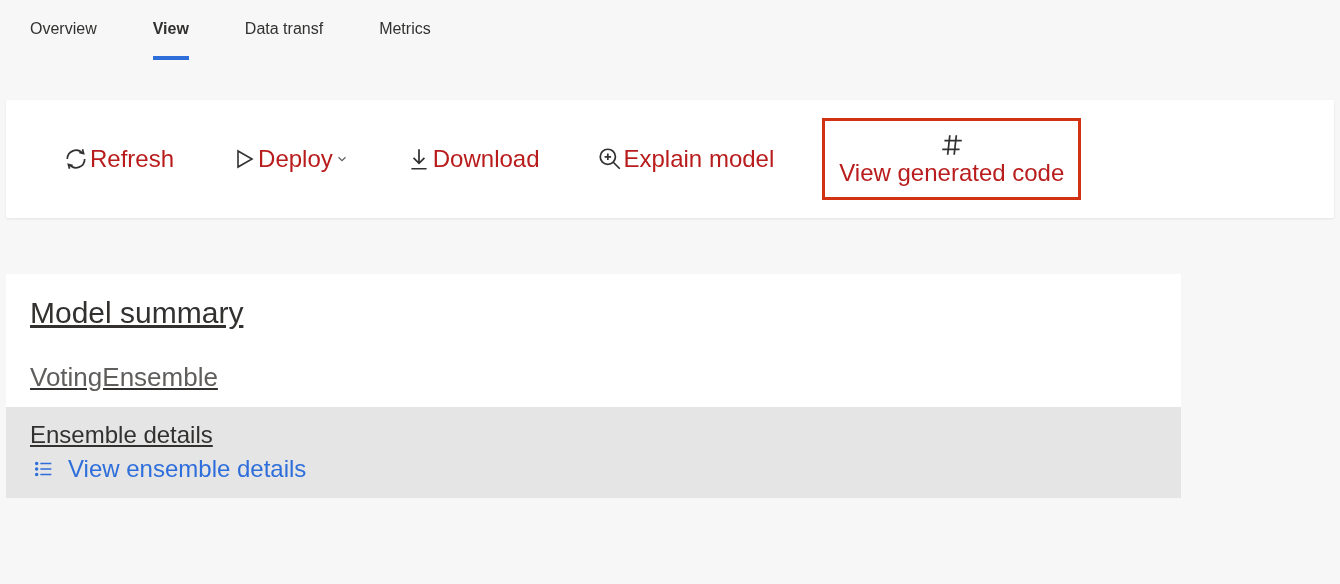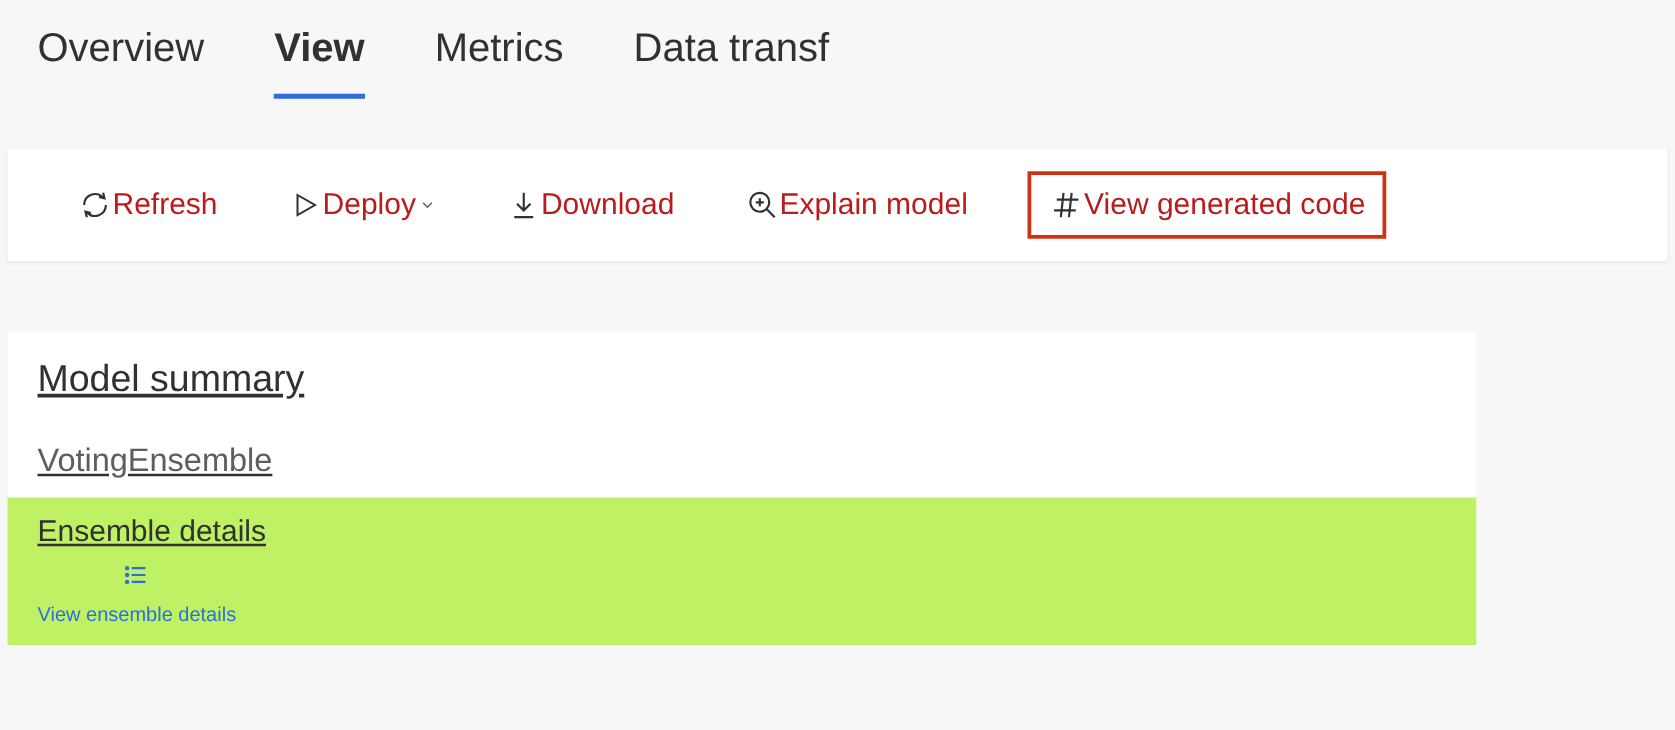"Overview" .tab { font-size: 32px -> 16px }
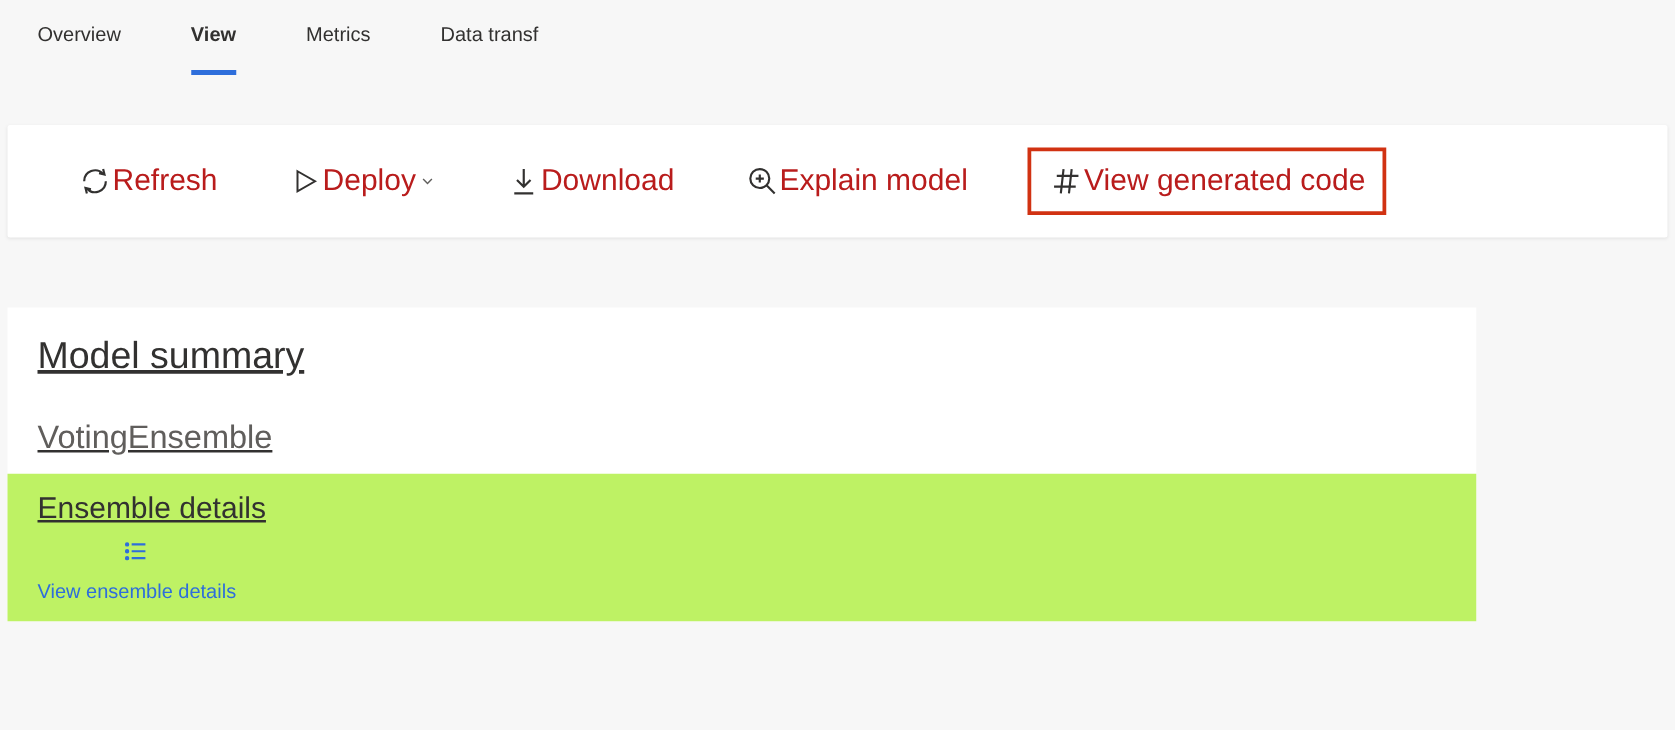"Metrics" div.tab { order: before "Data transf" -> after "Data transf" }
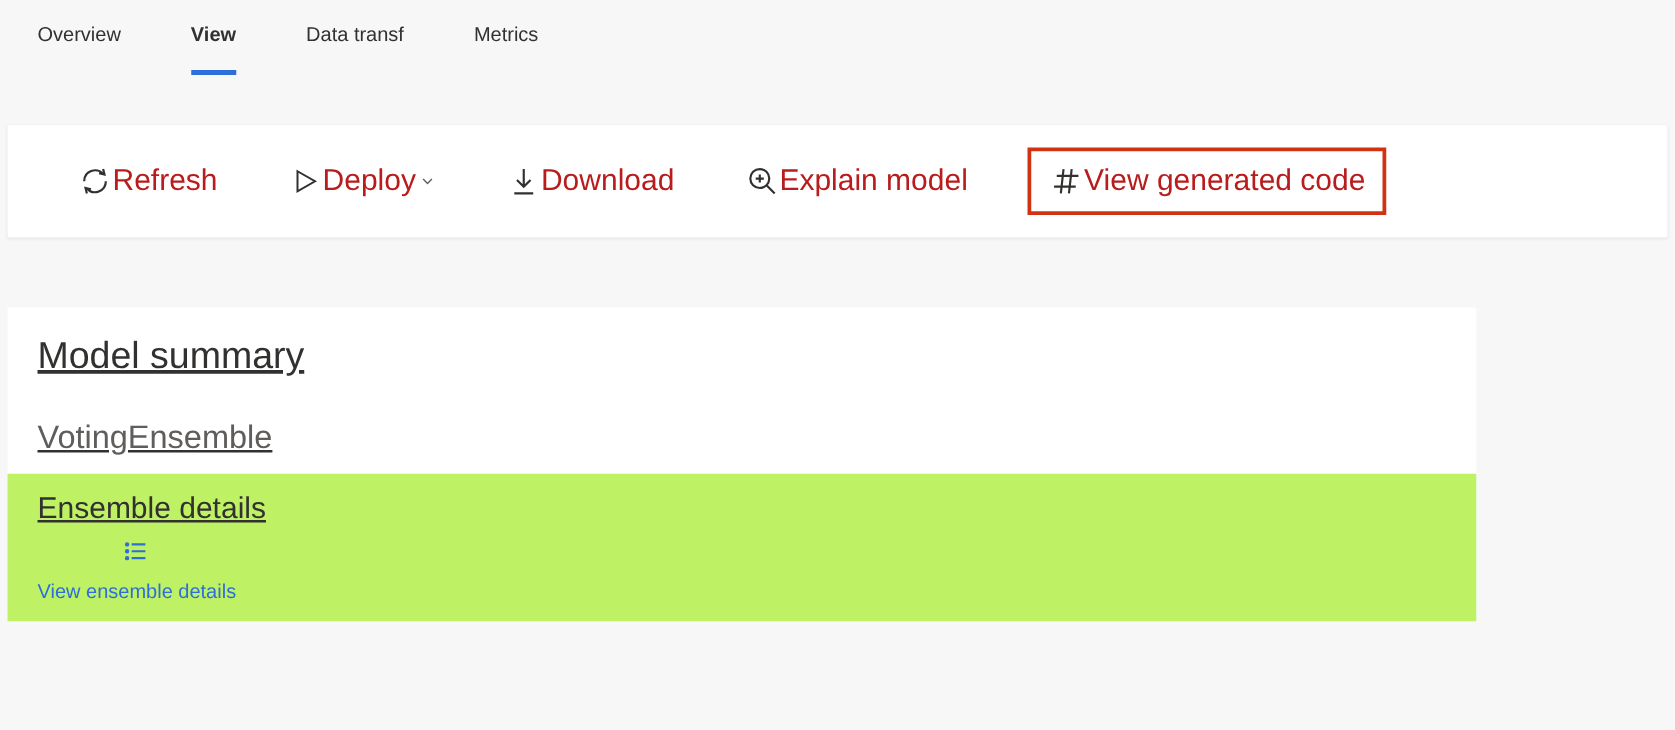"View generated code" .toolbar-btn.highlighted { flex-direction: none -> column }
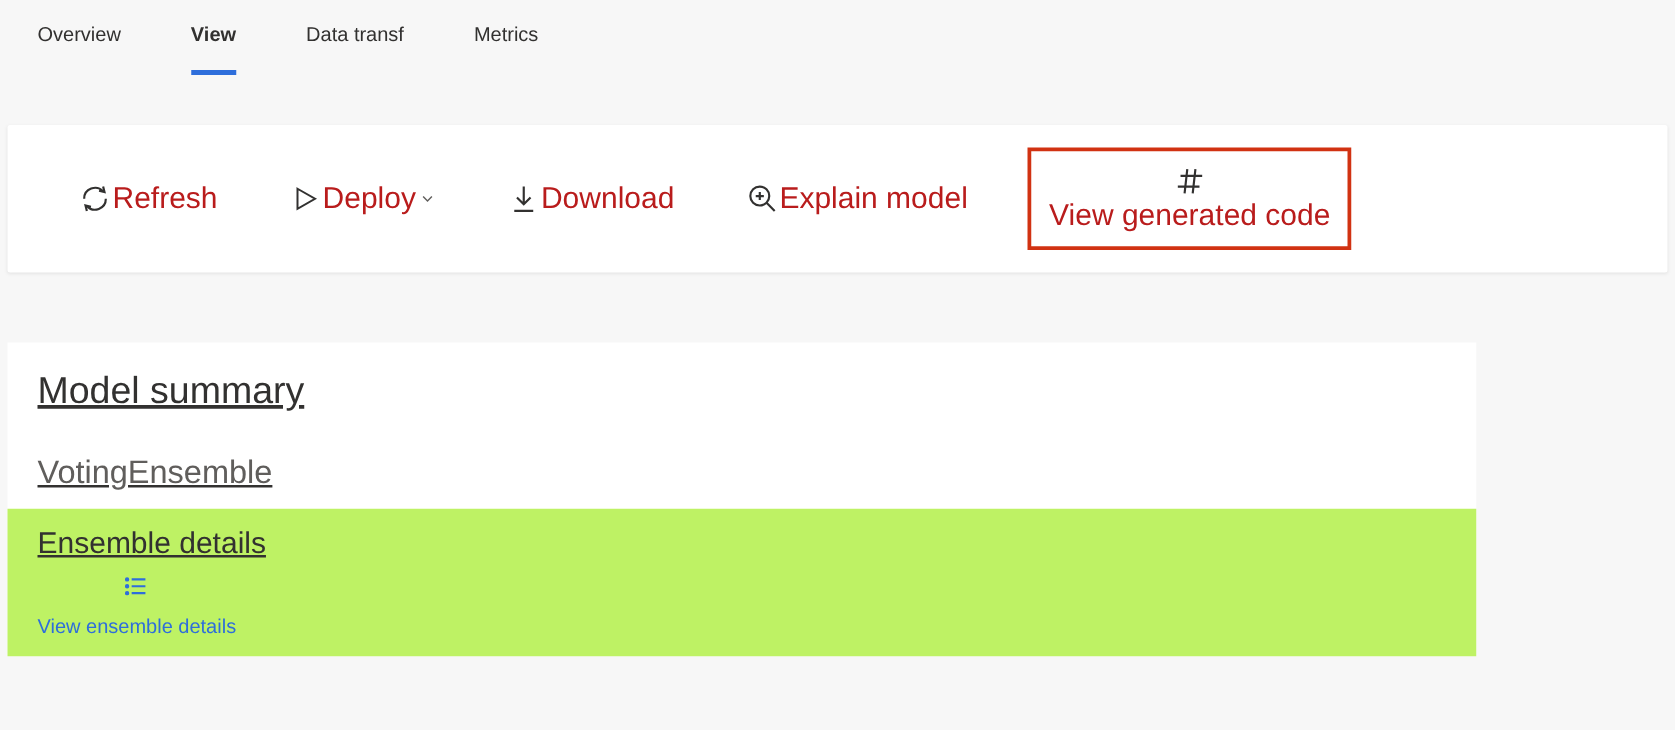"Ensemble details" .summary-row.shaded { background: #bef264 -> #e5e5e5 }
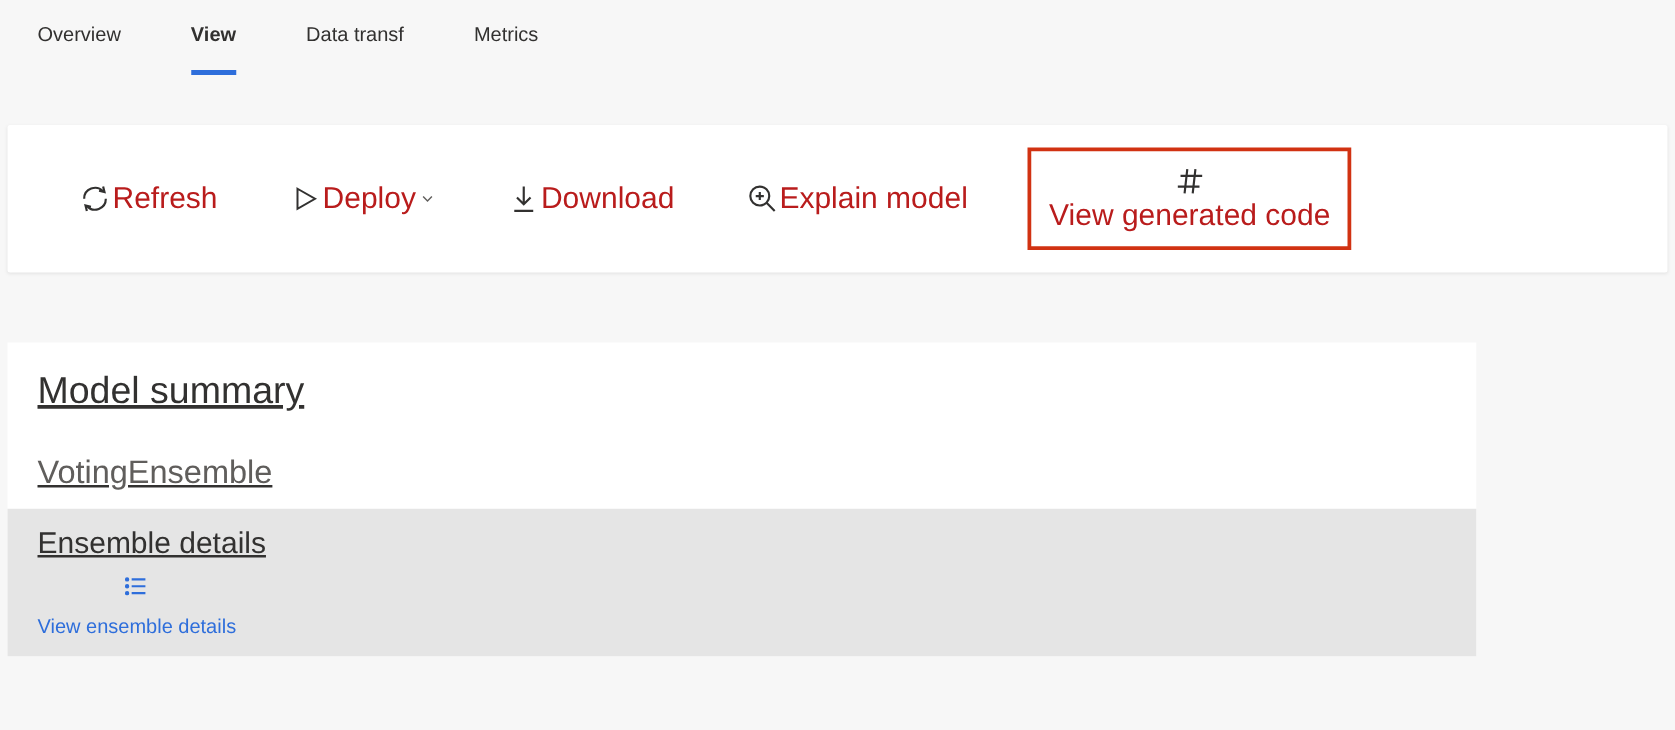"View ensemble details" .link { flex-direction: column -> none; font-size: 16px -> 24px }
